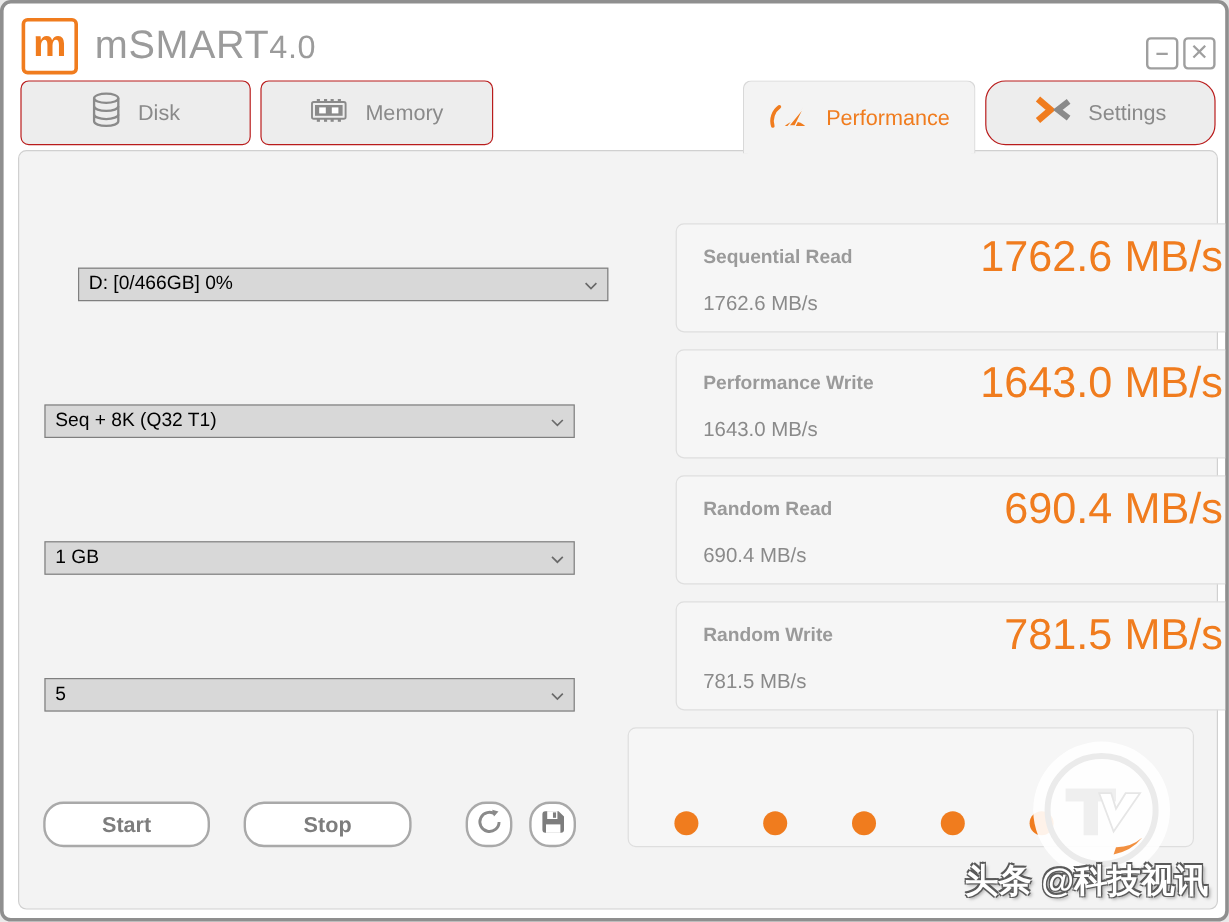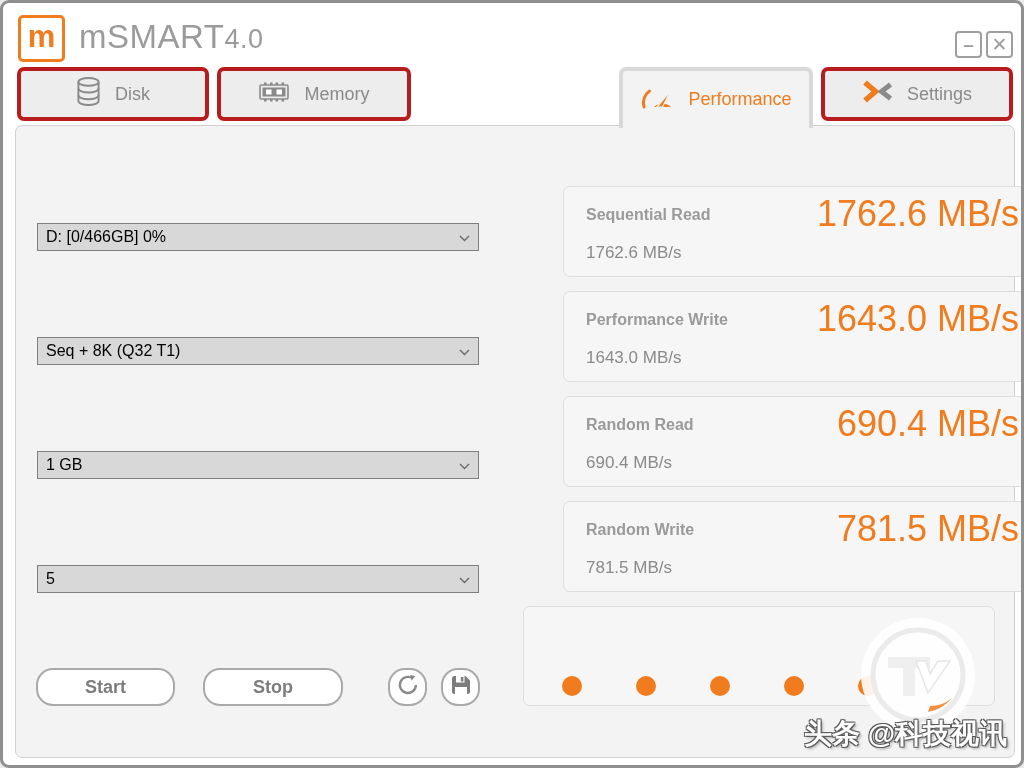"Disk" .tab { border: 4px solid #b91c1c -> 1px solid #b91c1c }
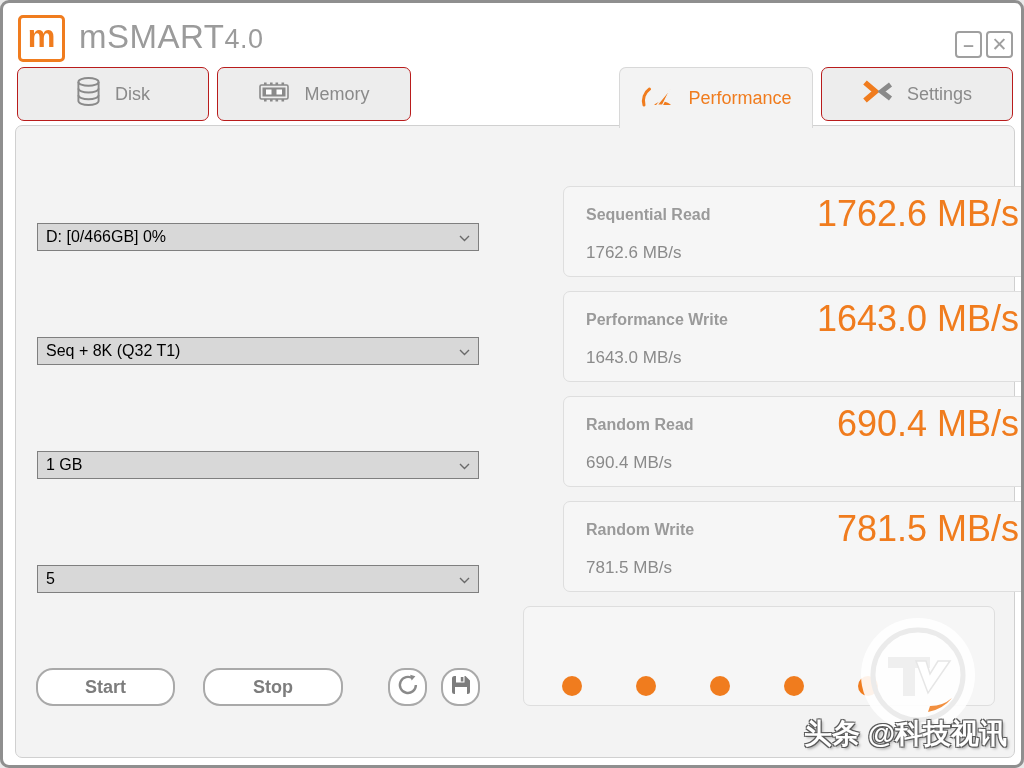"Settings" .tab-settings { border-radius: none -> 17px }
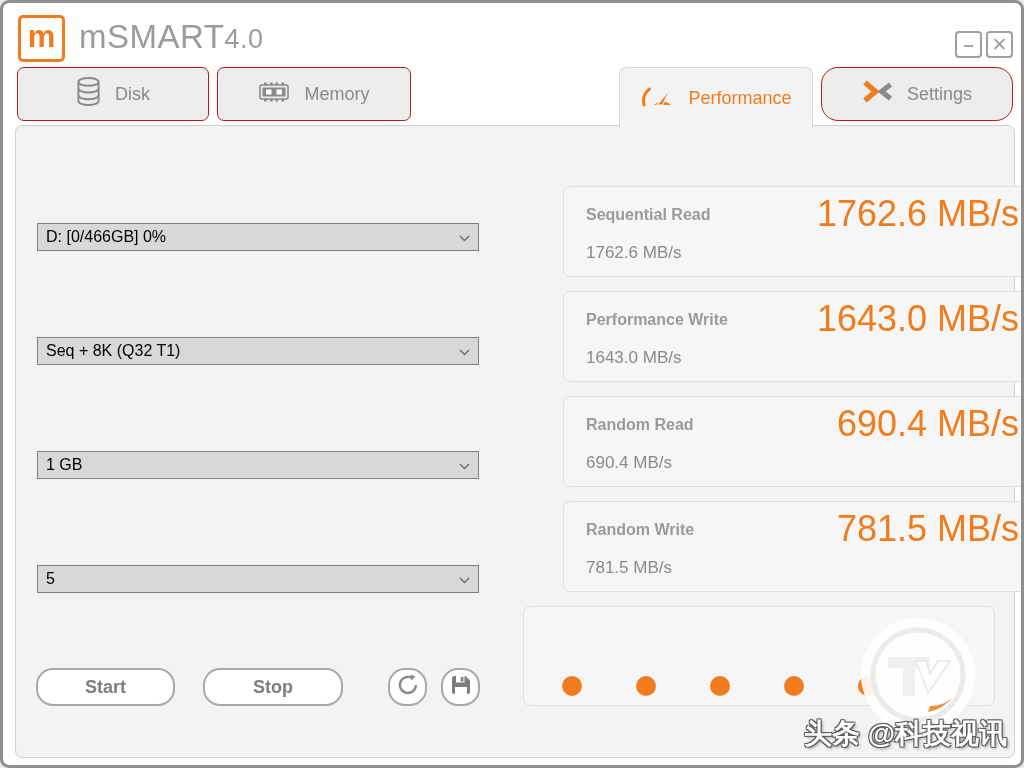"D: [0/466GB] 0%" .d1 { margin-left: none -> 28px }
